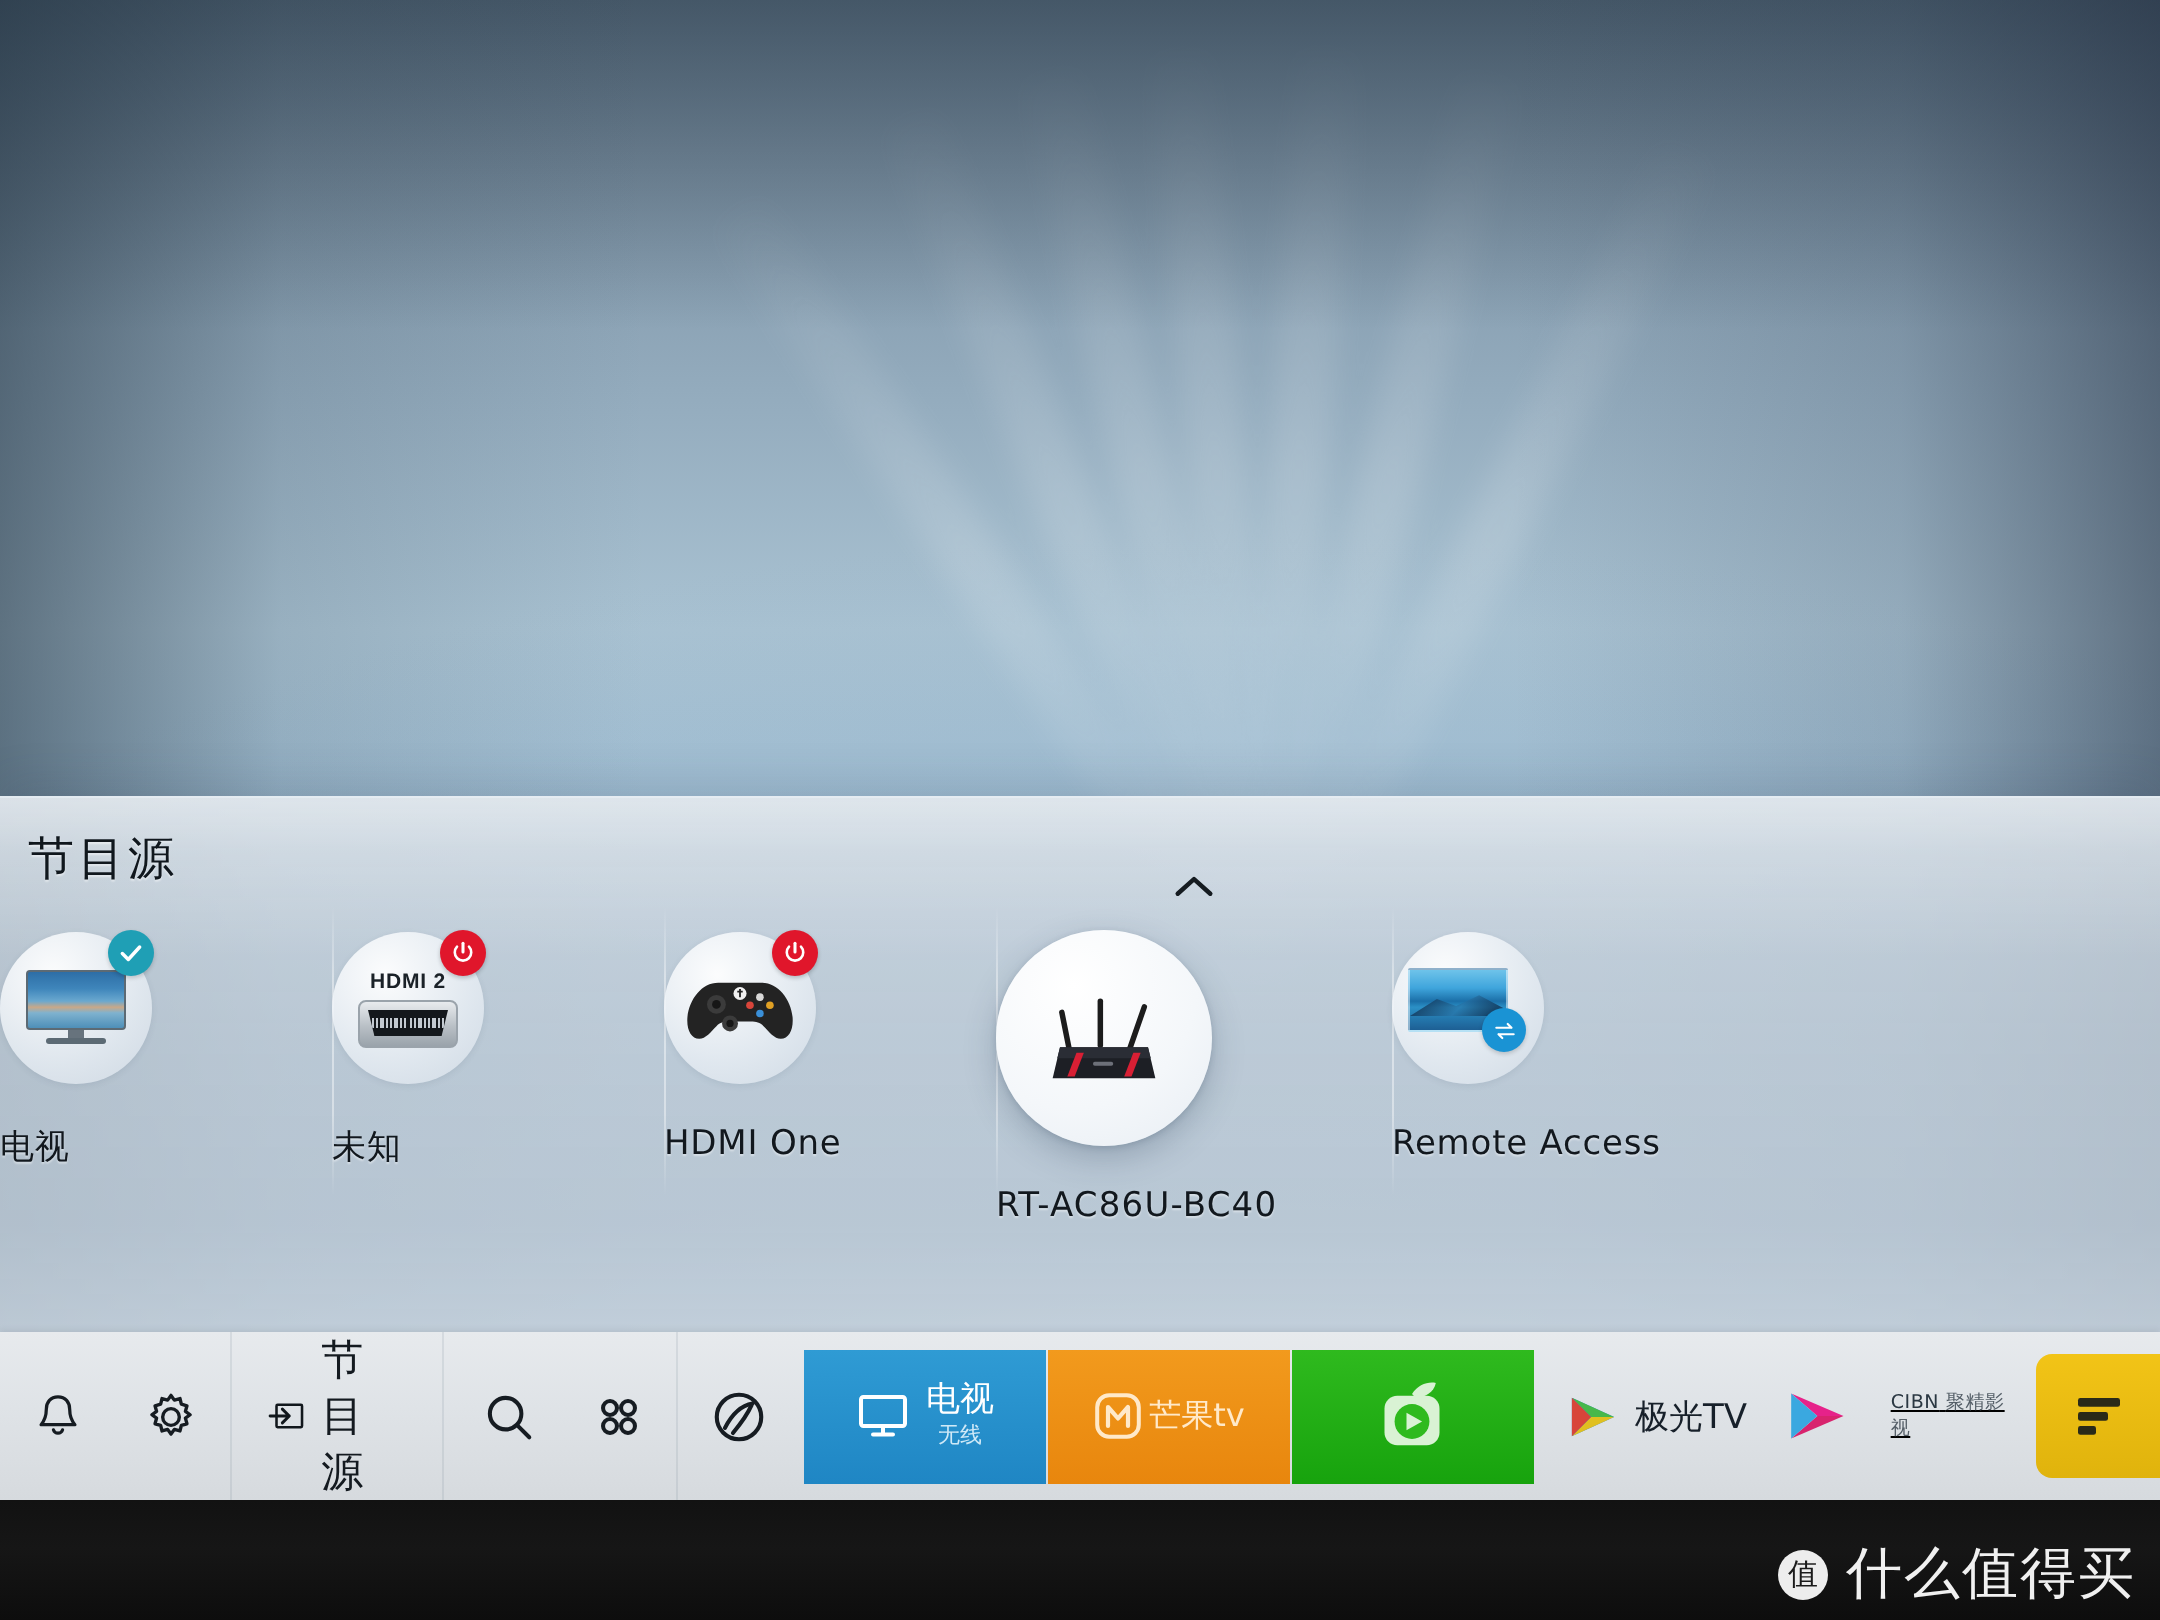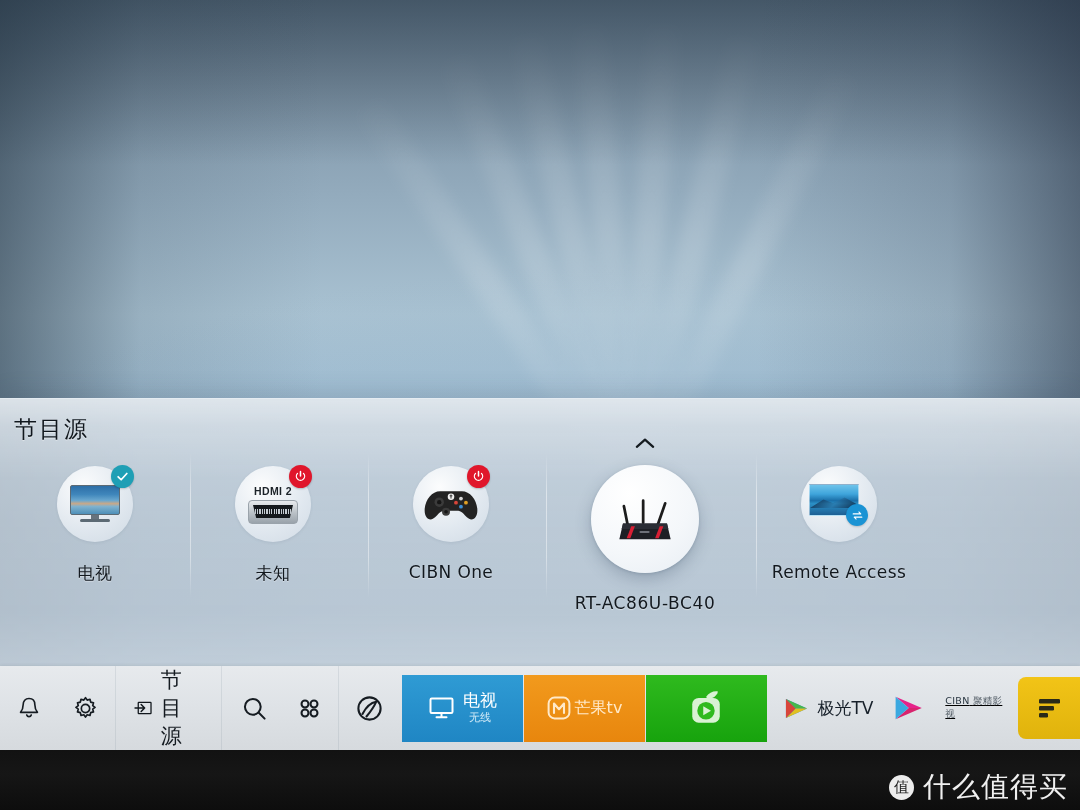"HDMI 2" .src { align-items: center -> flex-start; margin-left: 12px -> none }
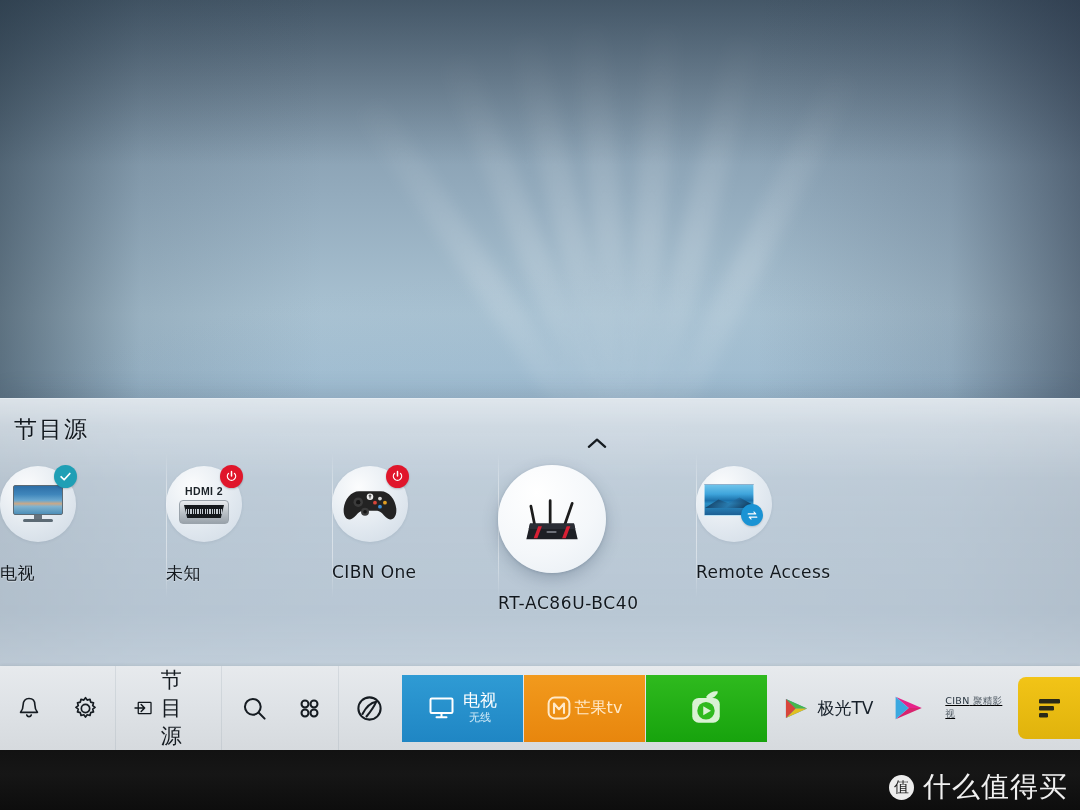"CIBN One" div.src-label { text: CIBN -> HDMI }
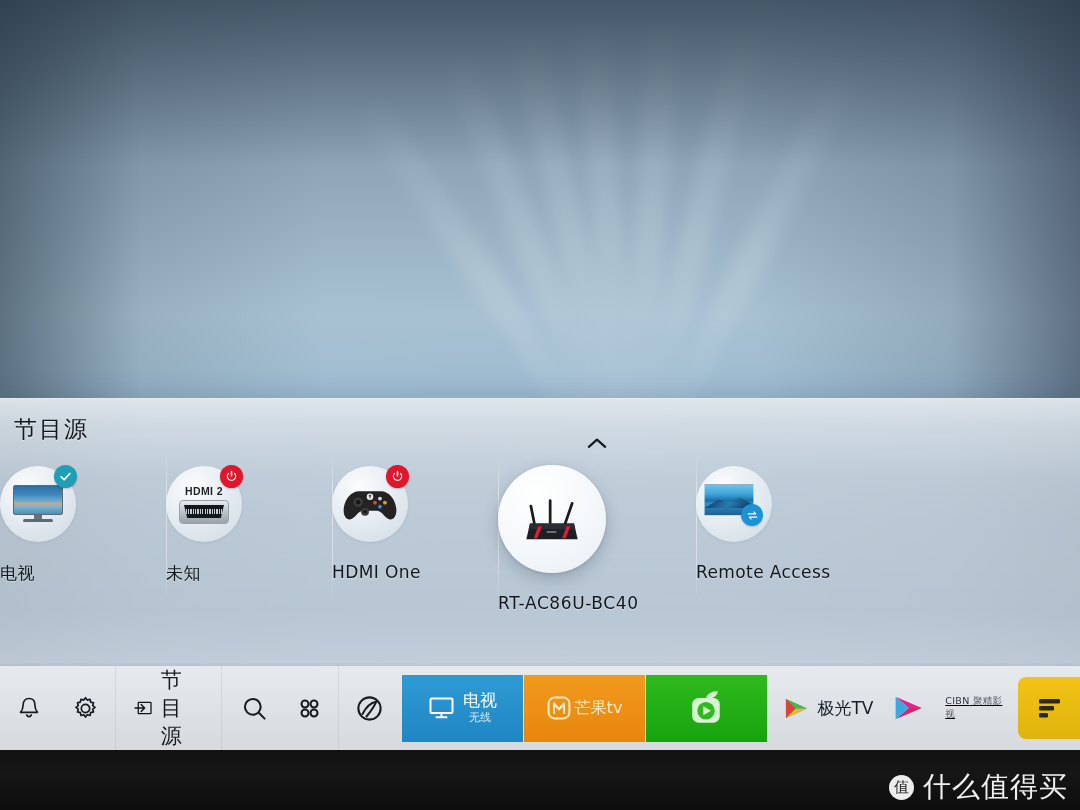"无线" .app-tv .t2 { font-family: Liberation Mono, monospace -> Liberation Sans, sans-serif }
